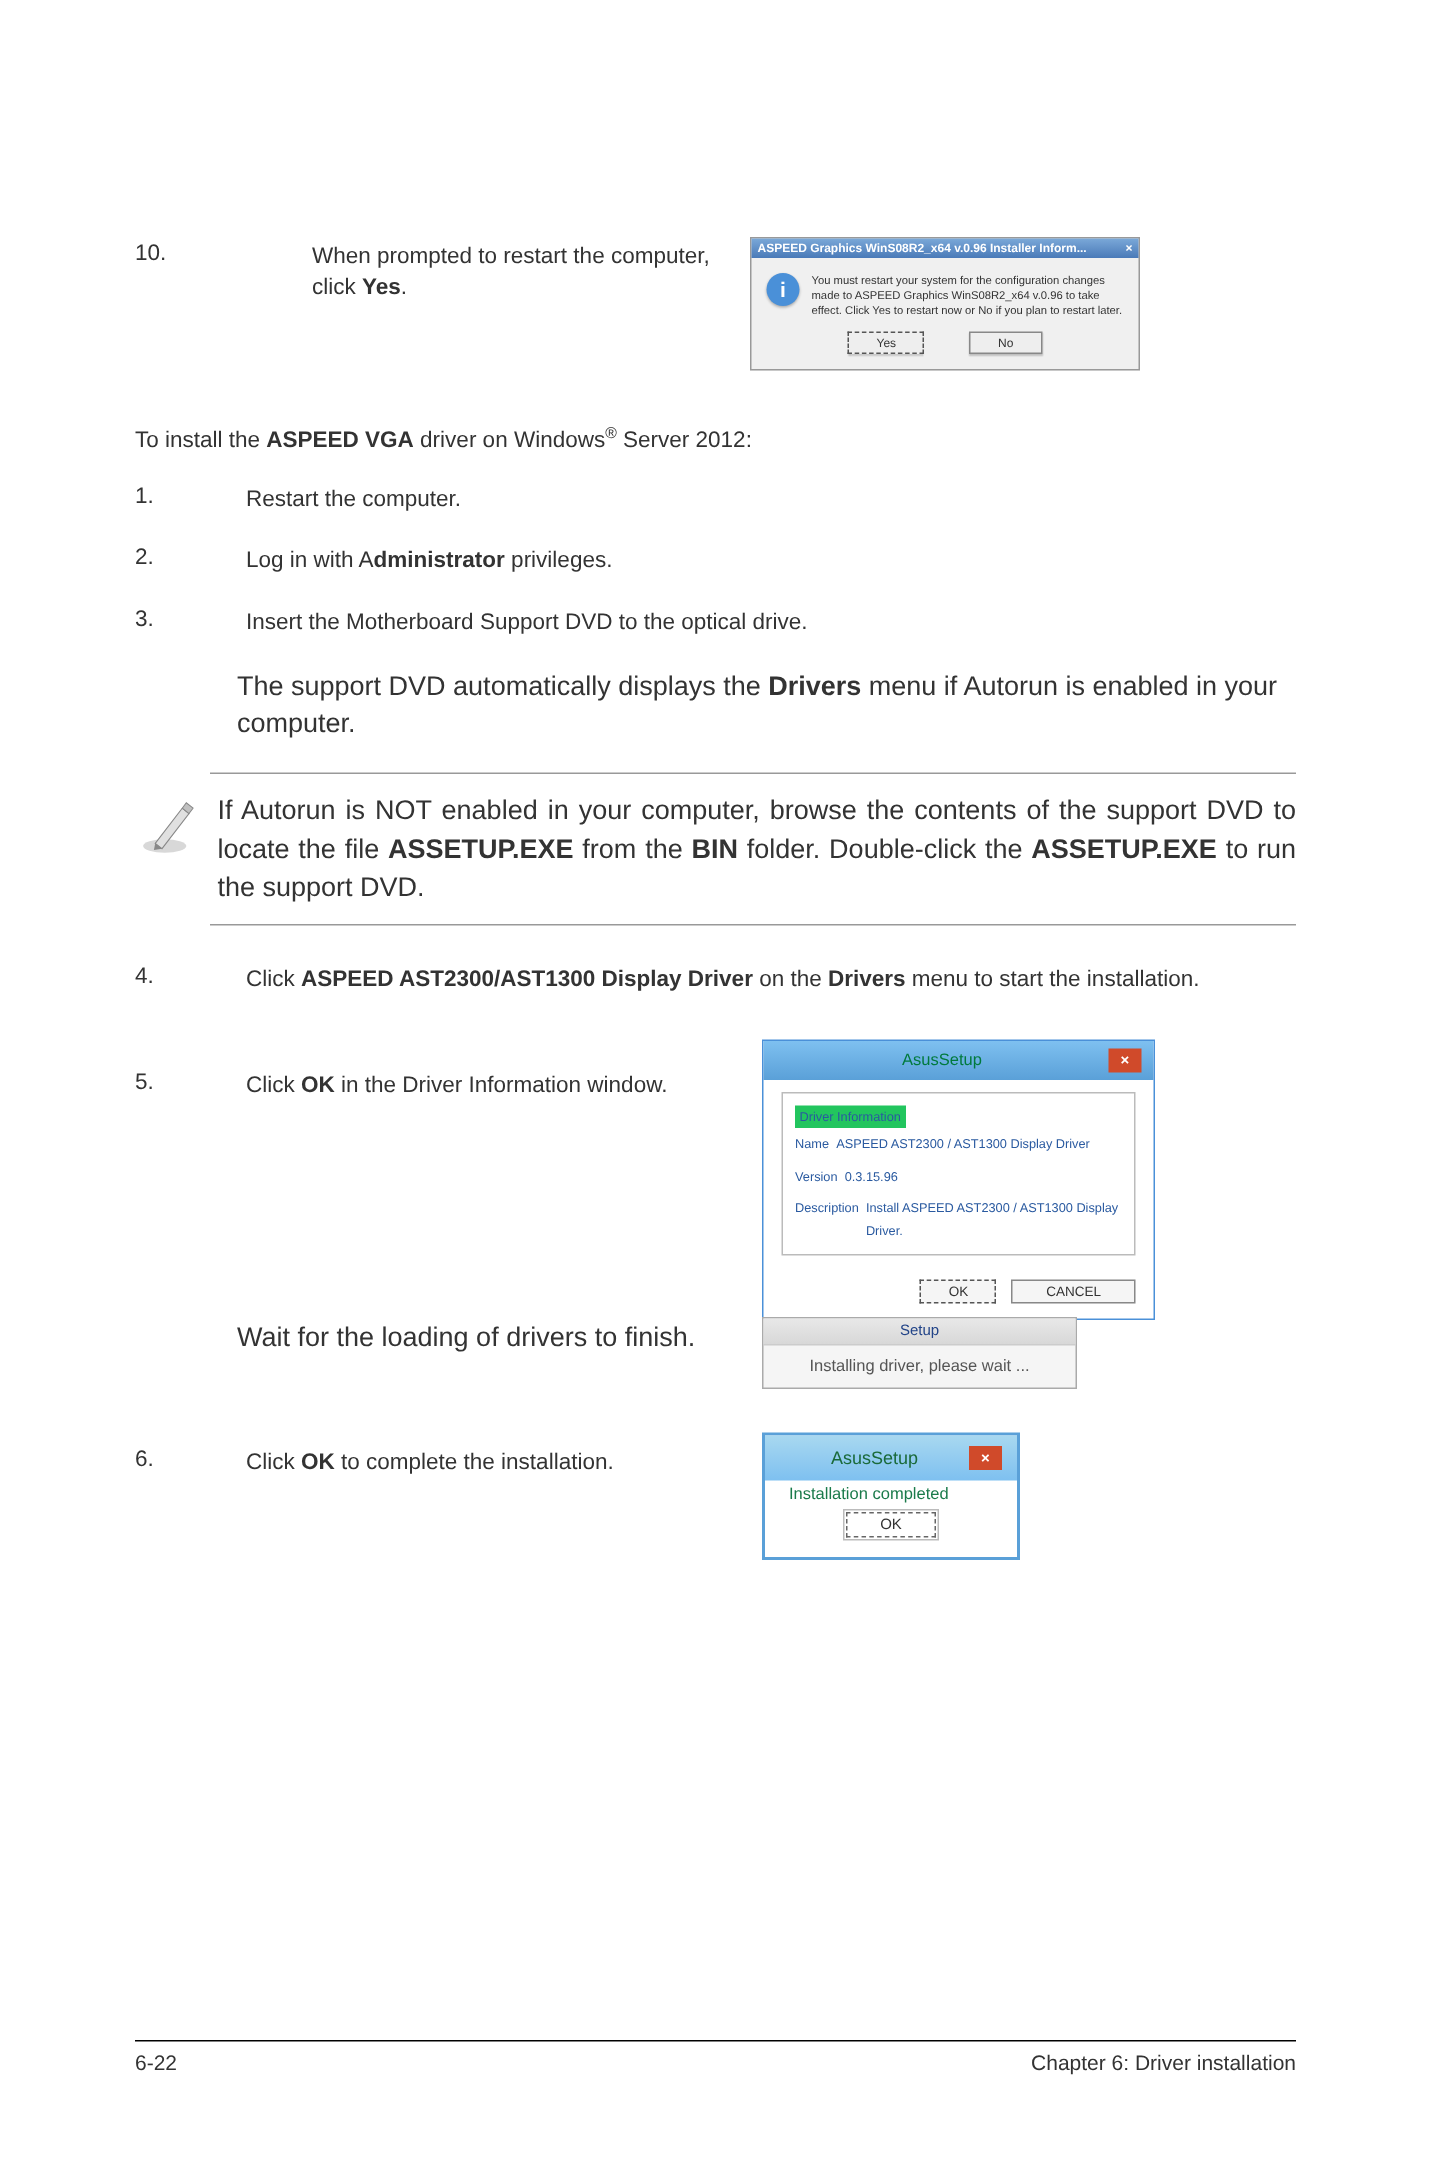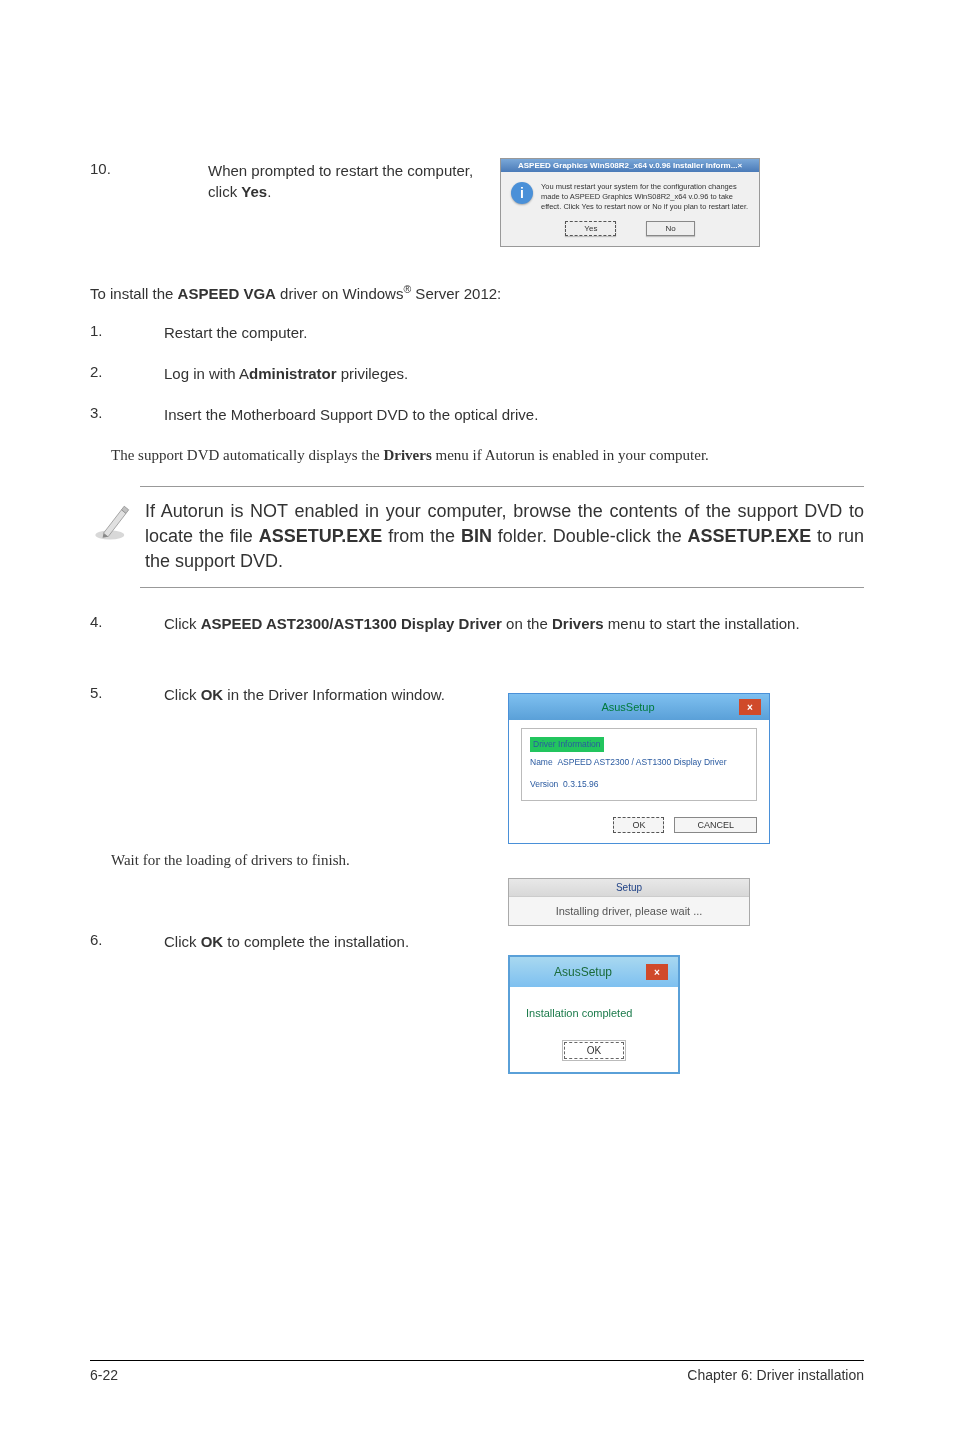"ASPEED Graphics WinS08R2_x64 v.0.96" .dialog-titlebar { justify-content: center -> space-between; padding: 2px 16px -> 2px 4px }
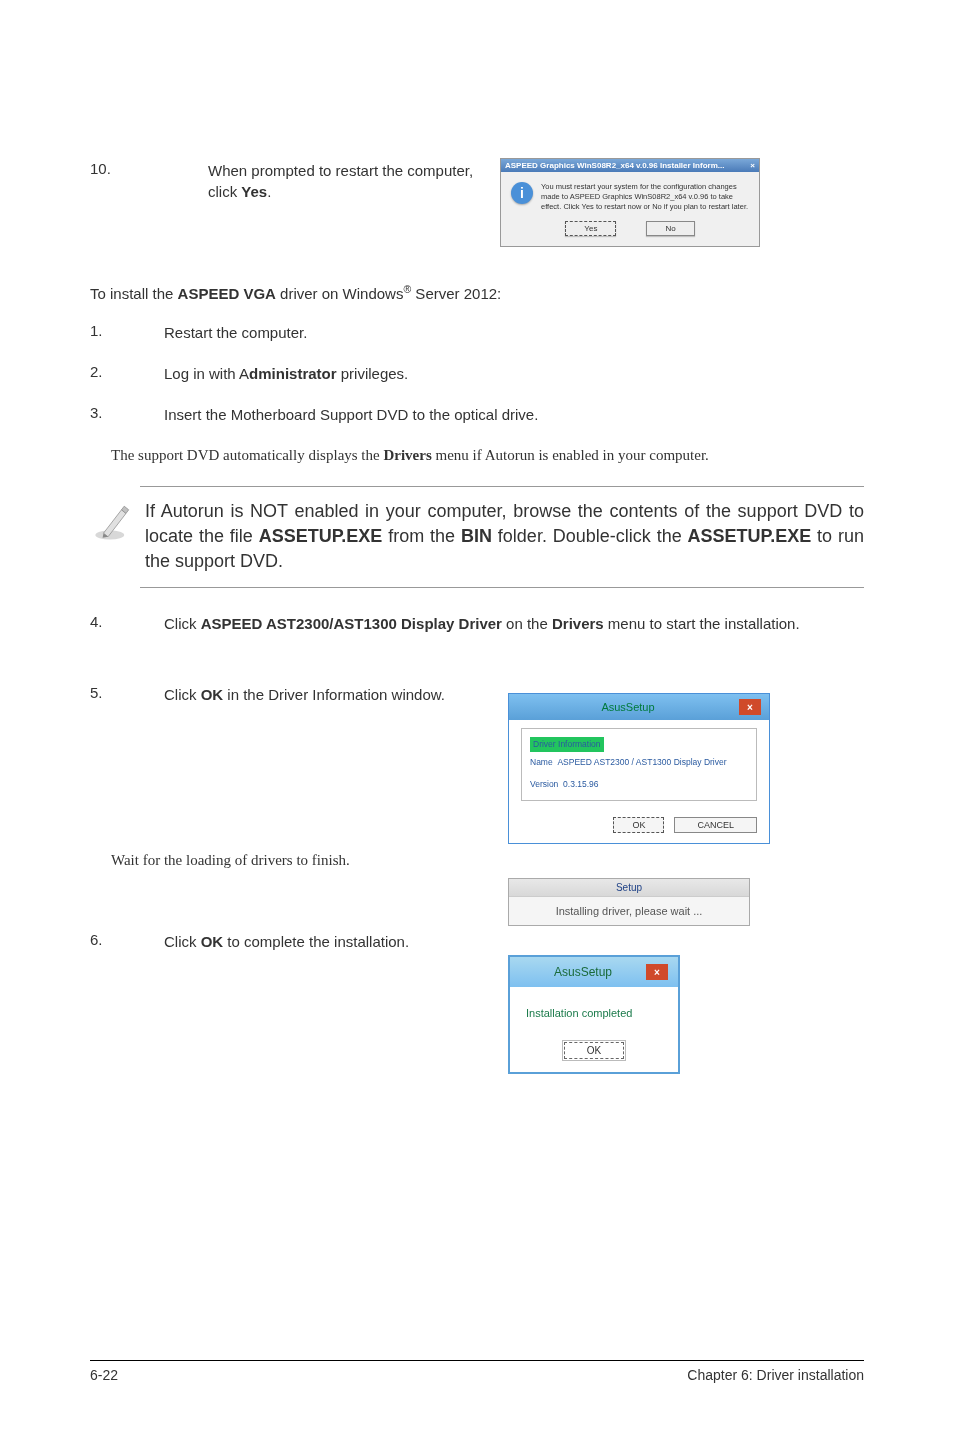"The support DVD automatically displays" .sub-paragraph { font-family: Liberation Serif, serif -> none; font-size: 15px -> 18px; margin-left: 21px -> 68px }
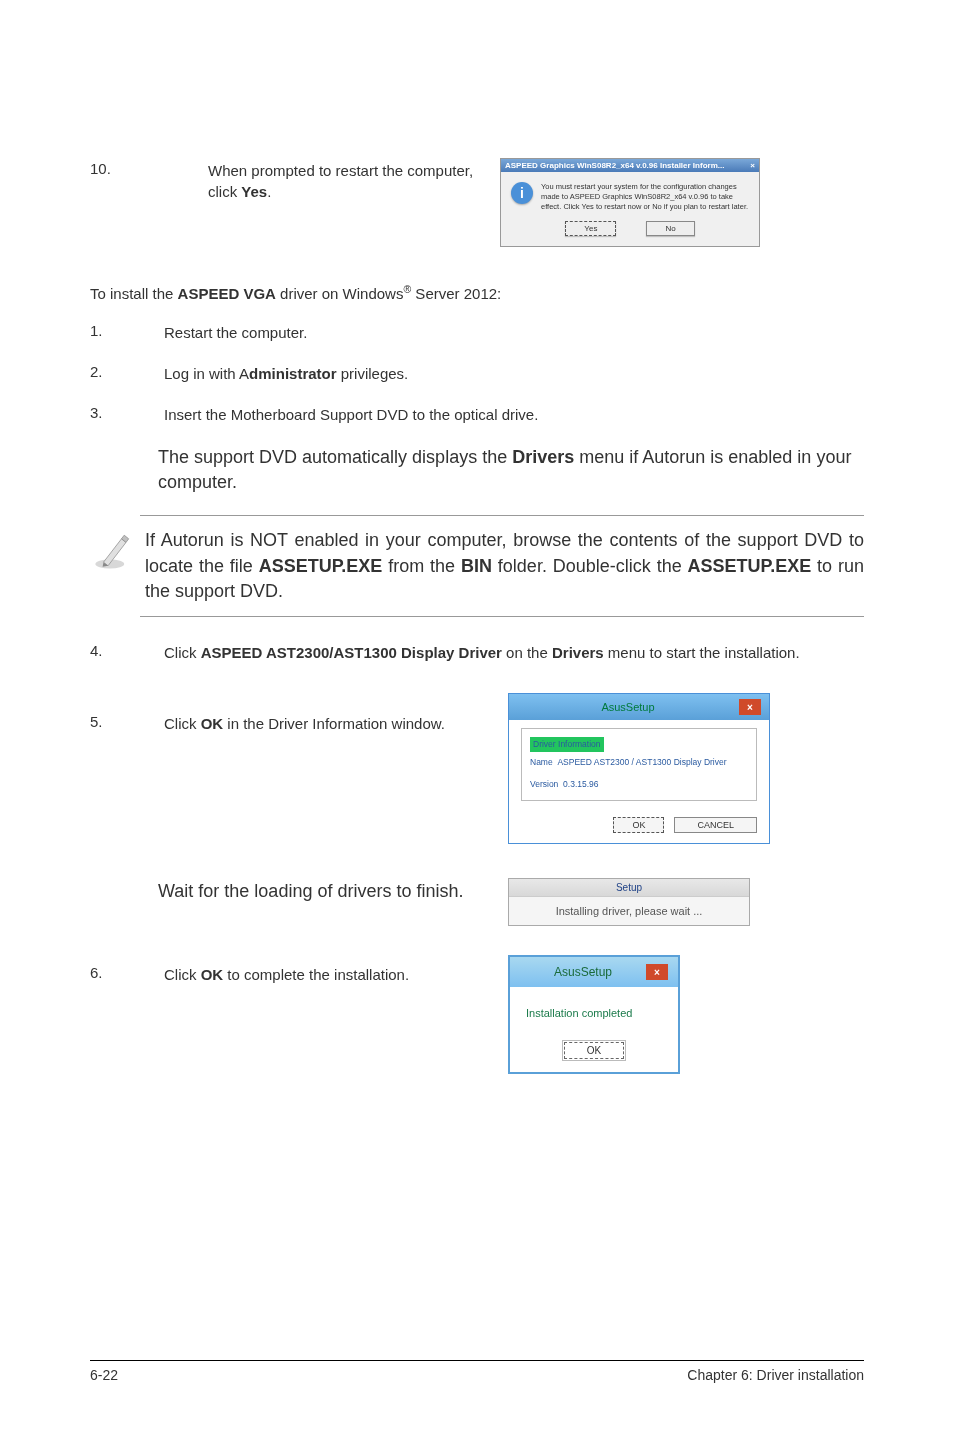"Description" div { html: none -> <div> <span>Description</span>&nbsp;&nbsp; <span>Install ASPEED AST2300 / AST1300 Display Driver.</span> </div> }
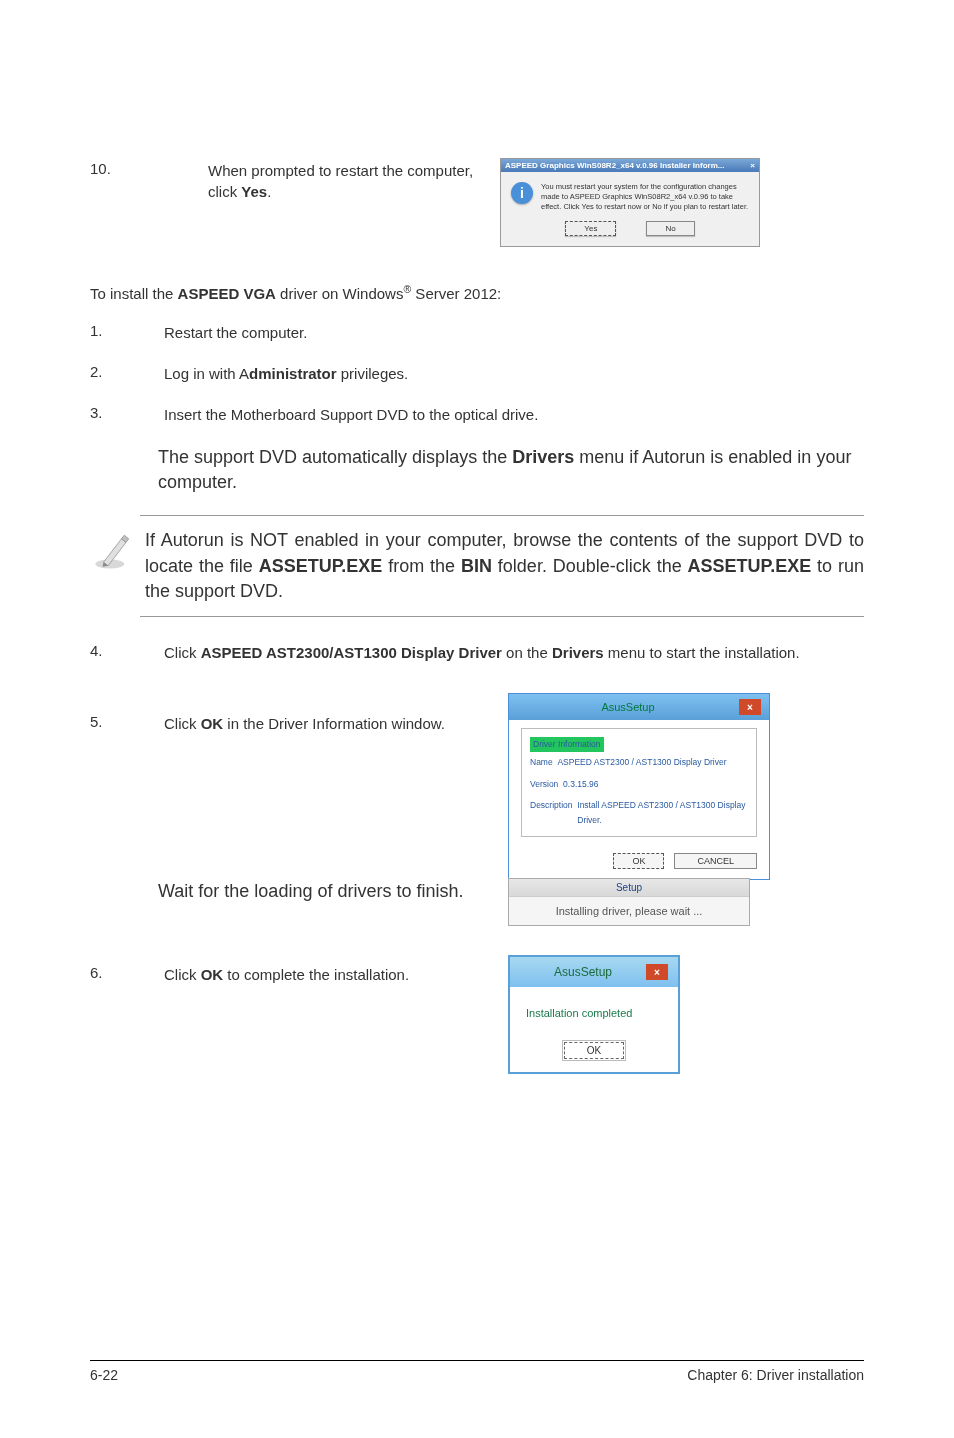"Setup" div.setup-dialog { width: 242px -> 210px }
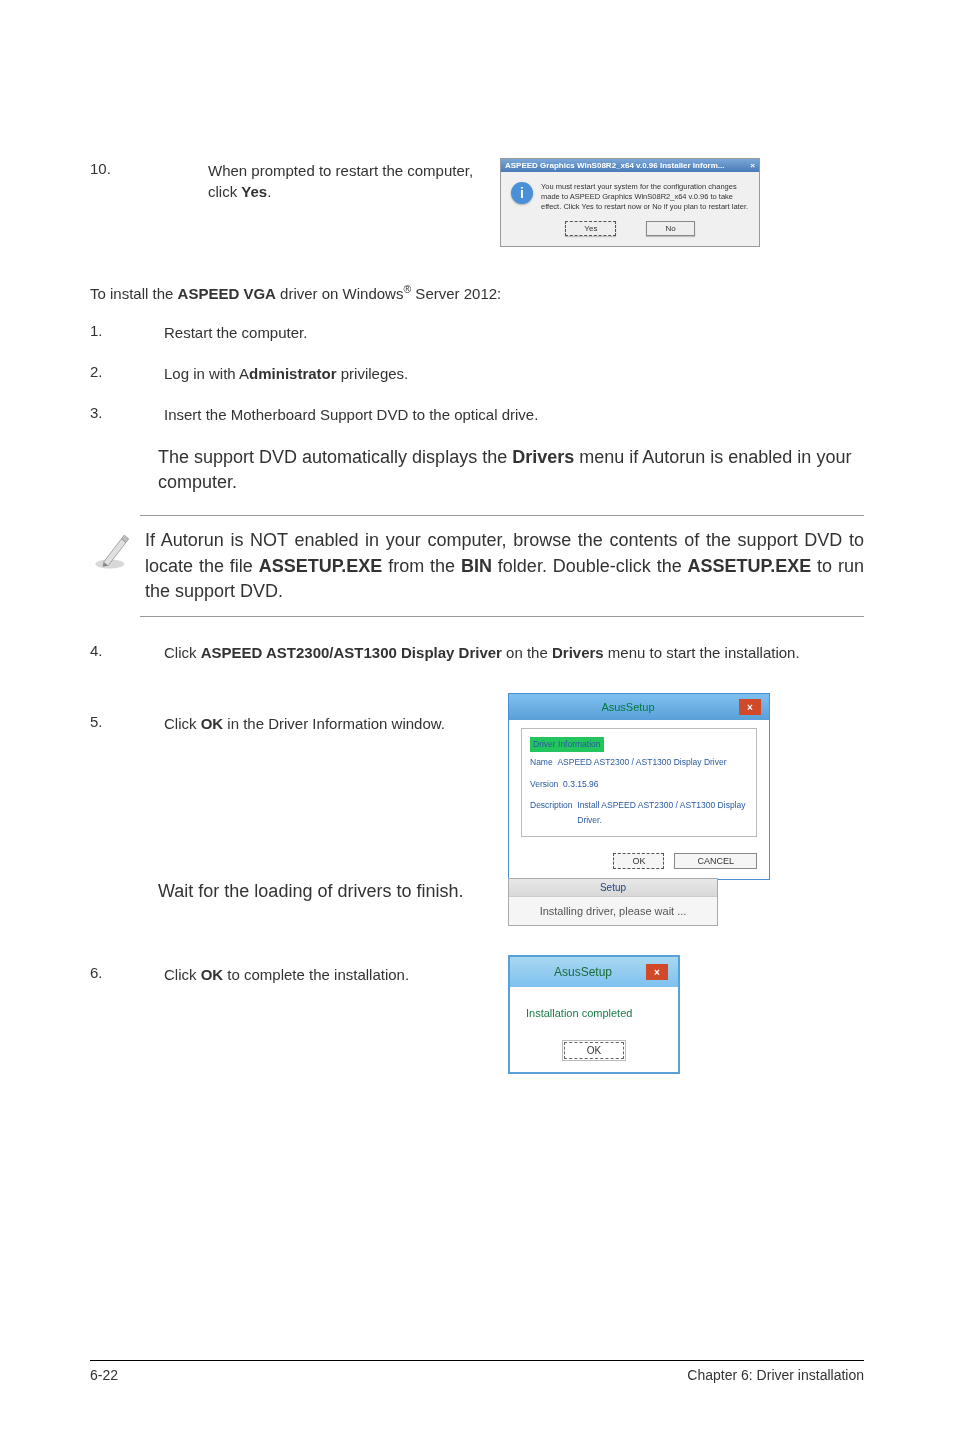"Installation completed" .asus-complete-body { padding: 20px 16px -> 3px 16px }
